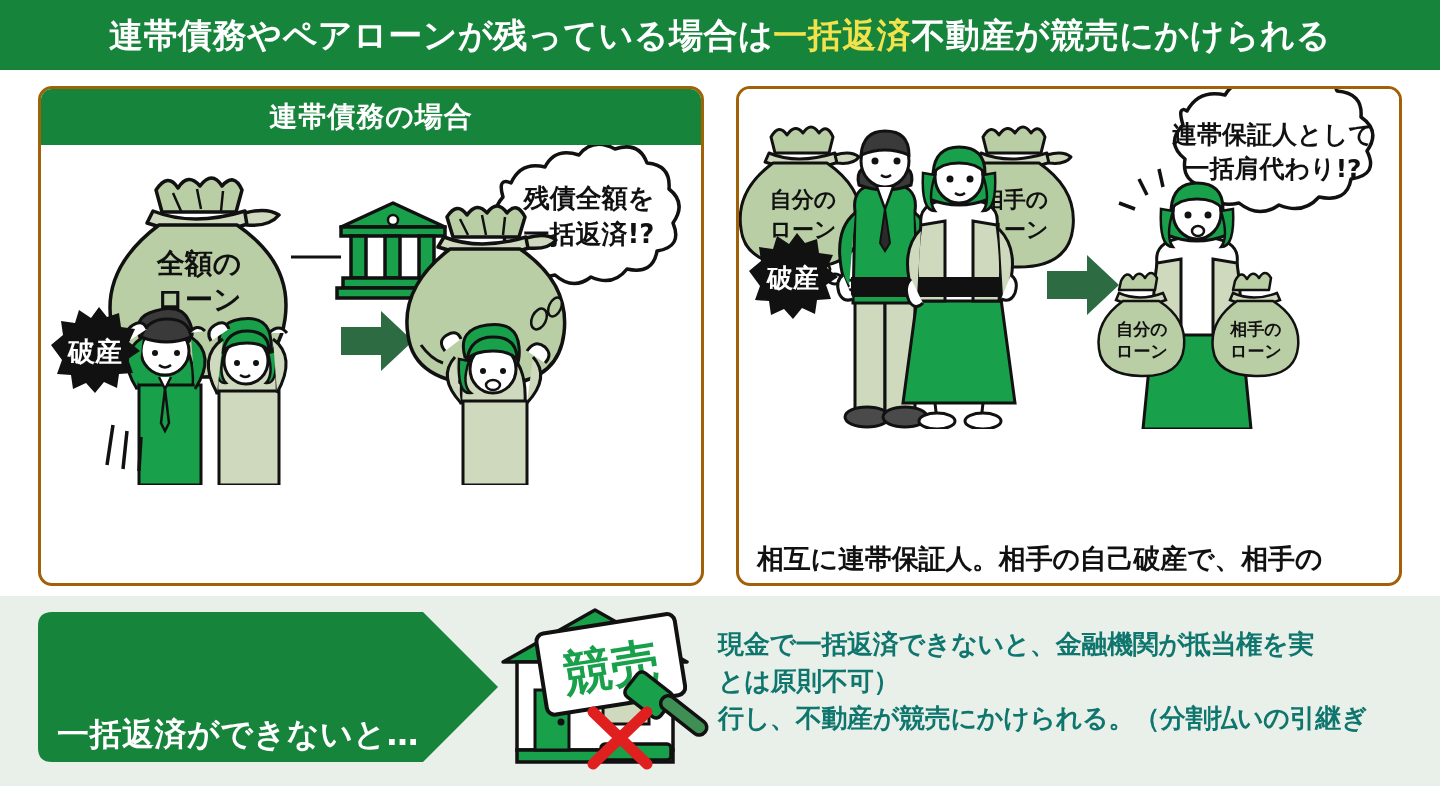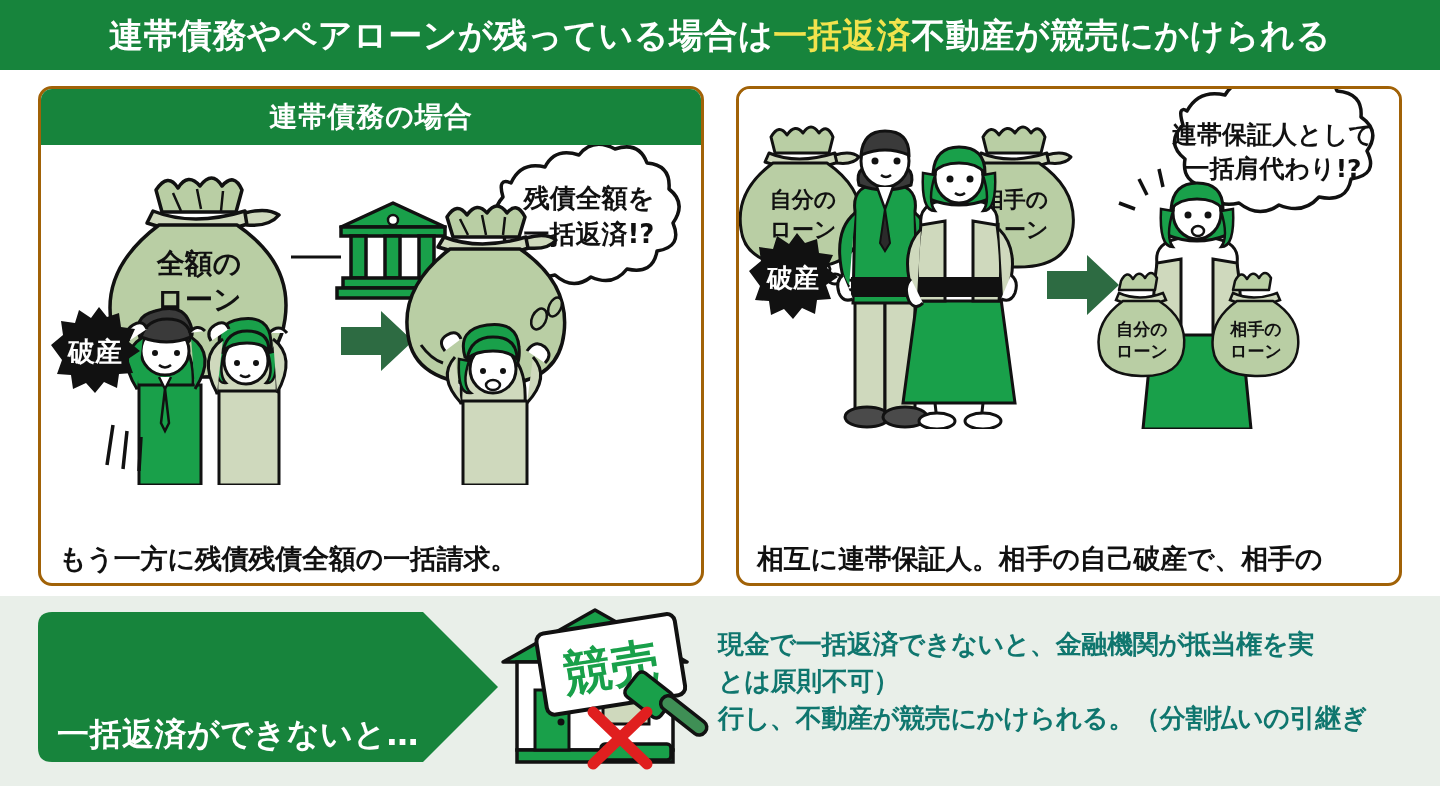"もう一方に残債残債全額の一括請求。" div { html: <div>もう一方に残債残債全額の一括請求。</div> -> none }
